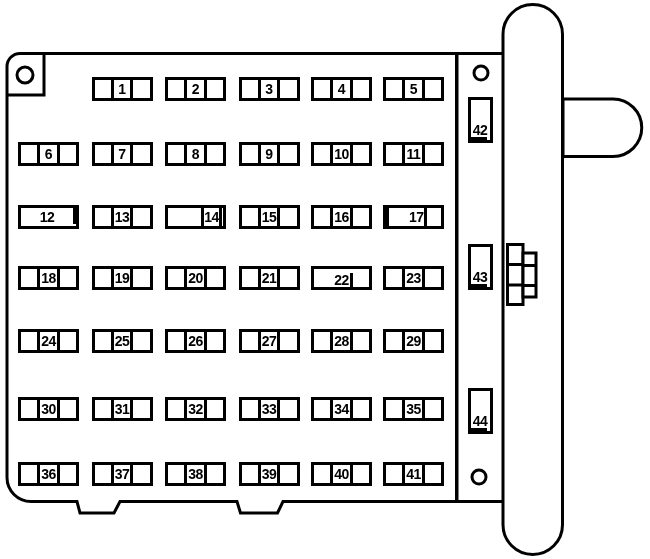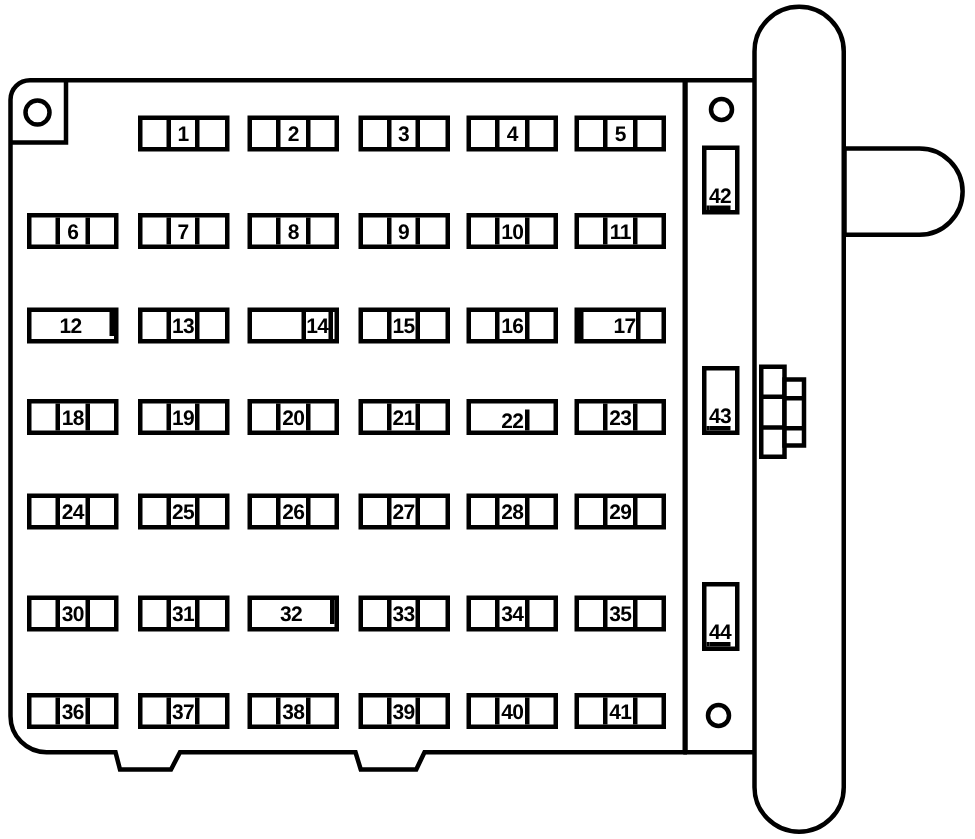"32" div.hfuse { flex-direction: column -> none }
